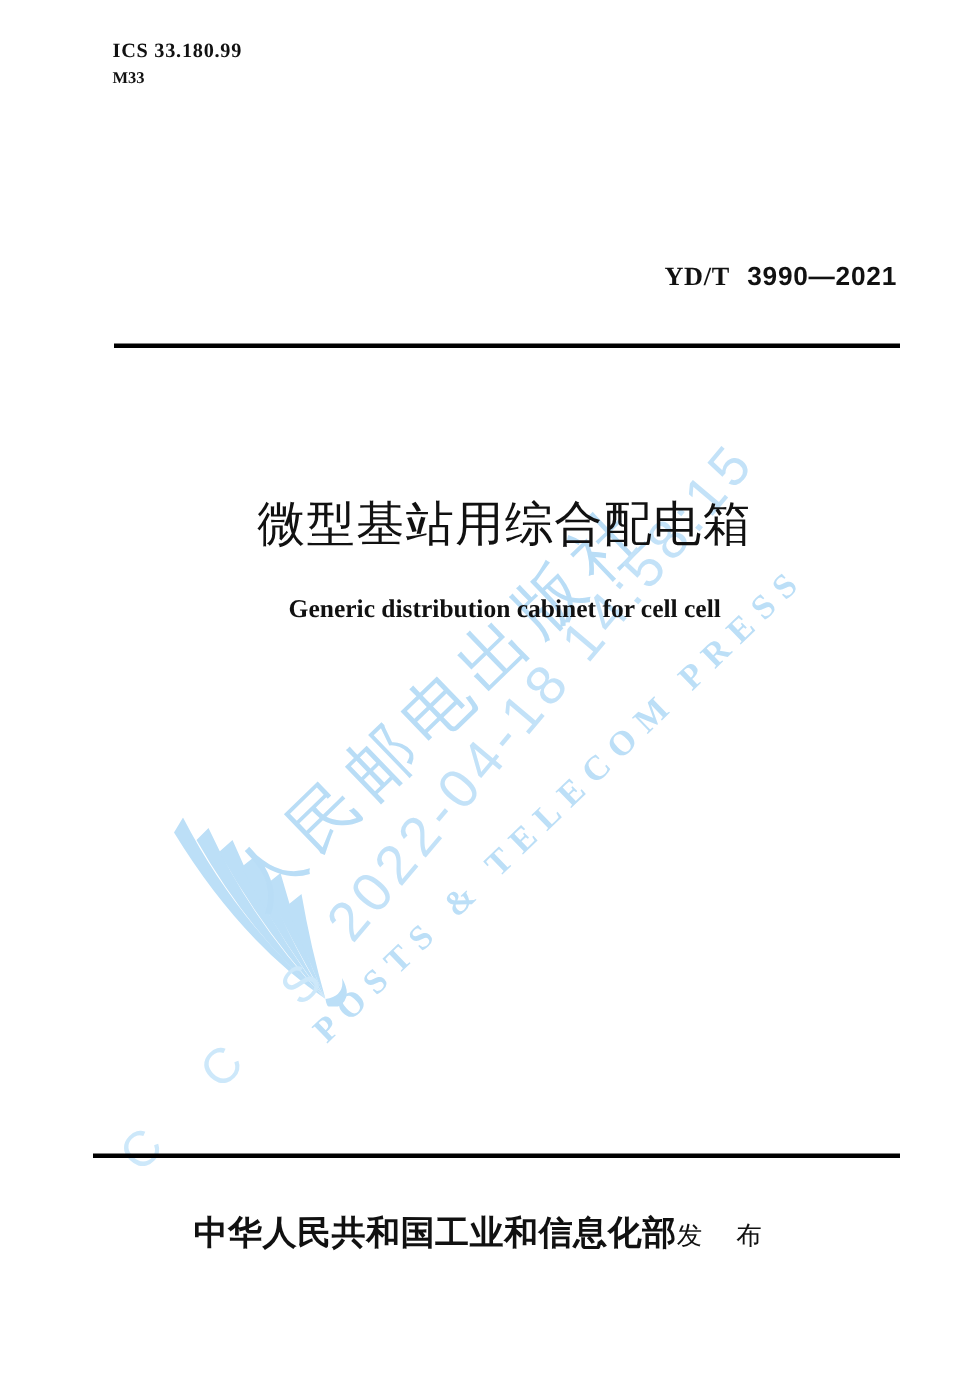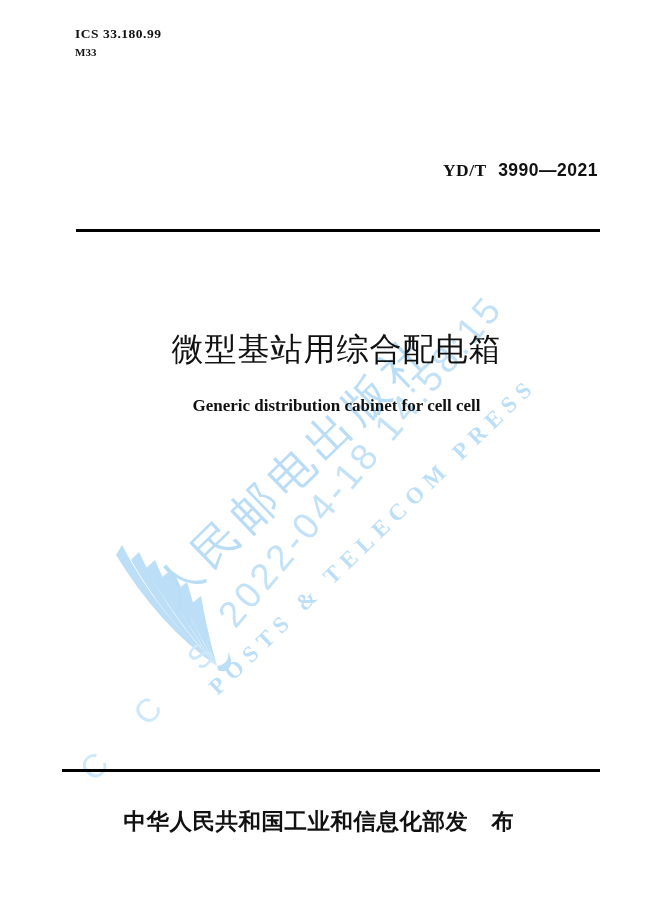"YD/T 3990—2021" .std-num { top: 160px -> 174px }
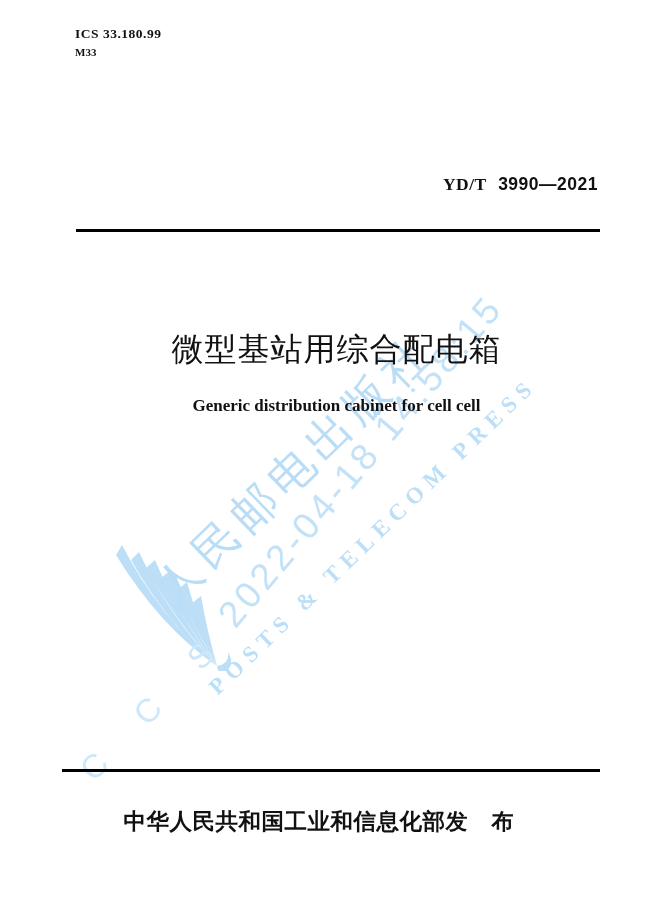"发 布" .publisher .plabel { font-size: 22px -> 17px; font-weight: bold -> normal }
